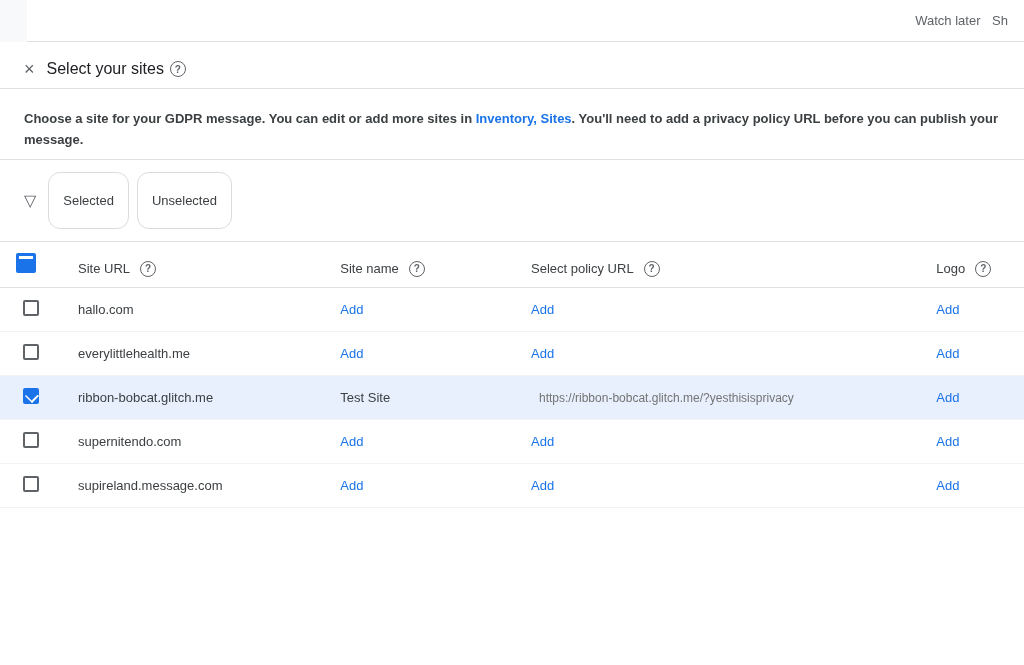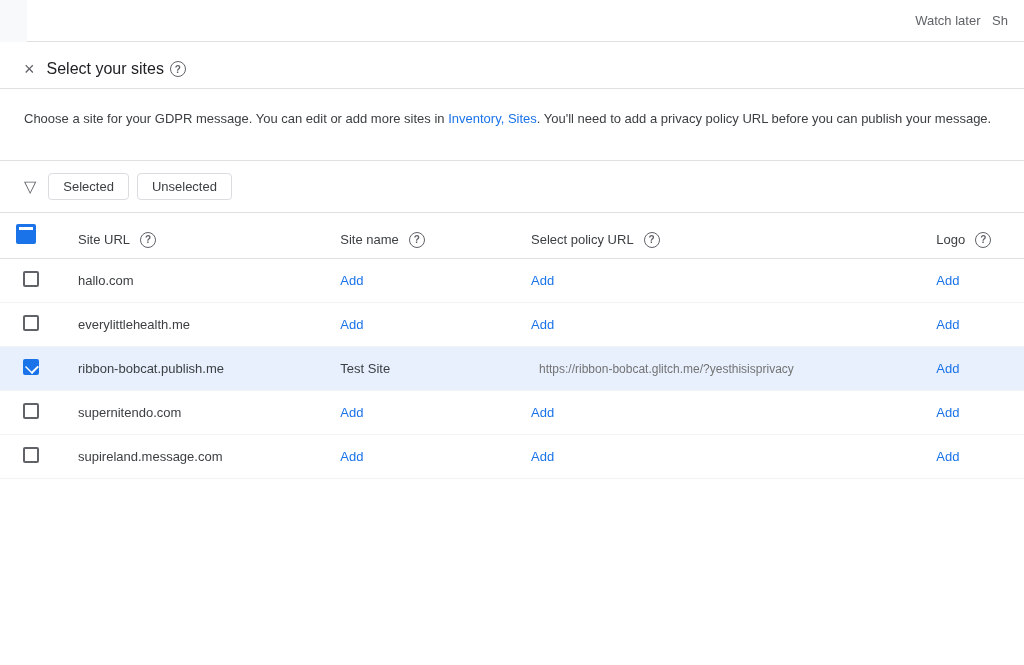"Choose a site for your" .modal-description { font-weight: none -> bold; padding: 20px 24px 30px 24px -> 20px 24px 8px 24px }
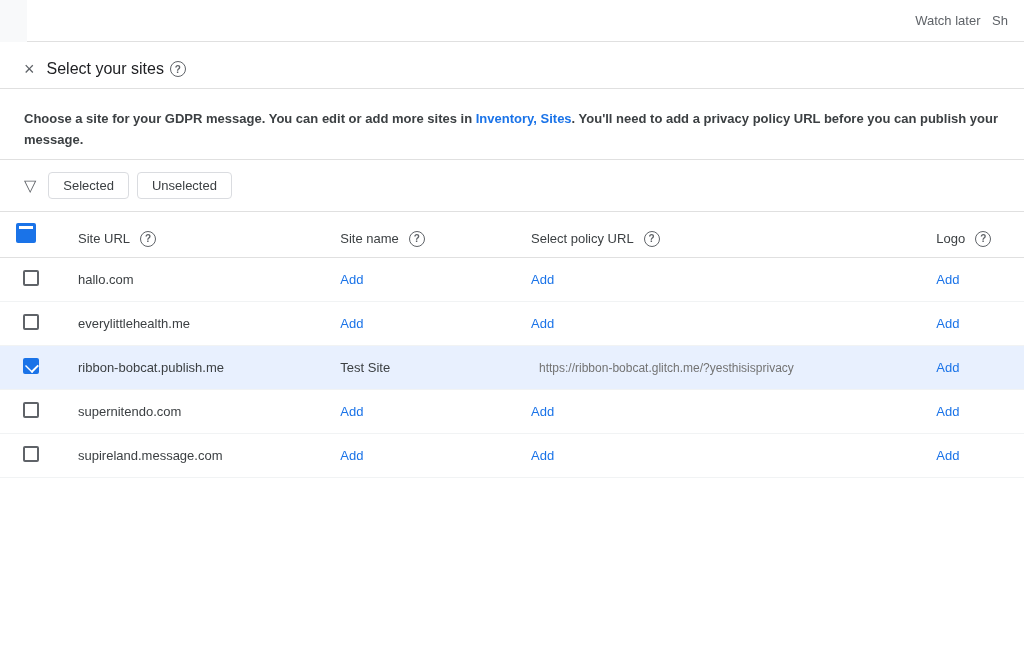"Selected" .filter-btn { border-radius: 4px -> 12px; padding: 5px 14px -> 20px 14px }
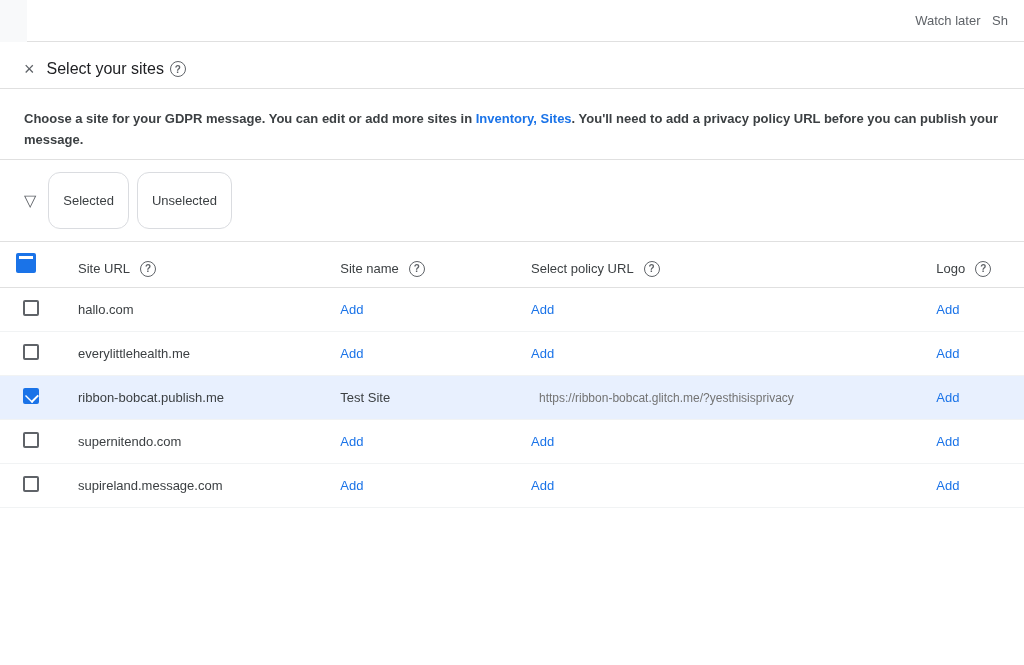"ribbon-bobcat.publish.me" td.site-url-col { text: ribbon-bobcat.publish.me -> ribbon-bobcat.glitch.me }
